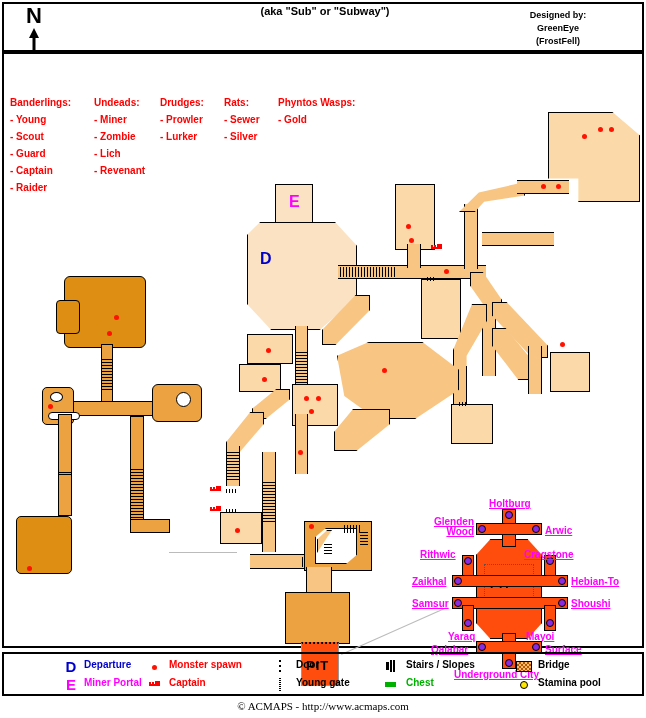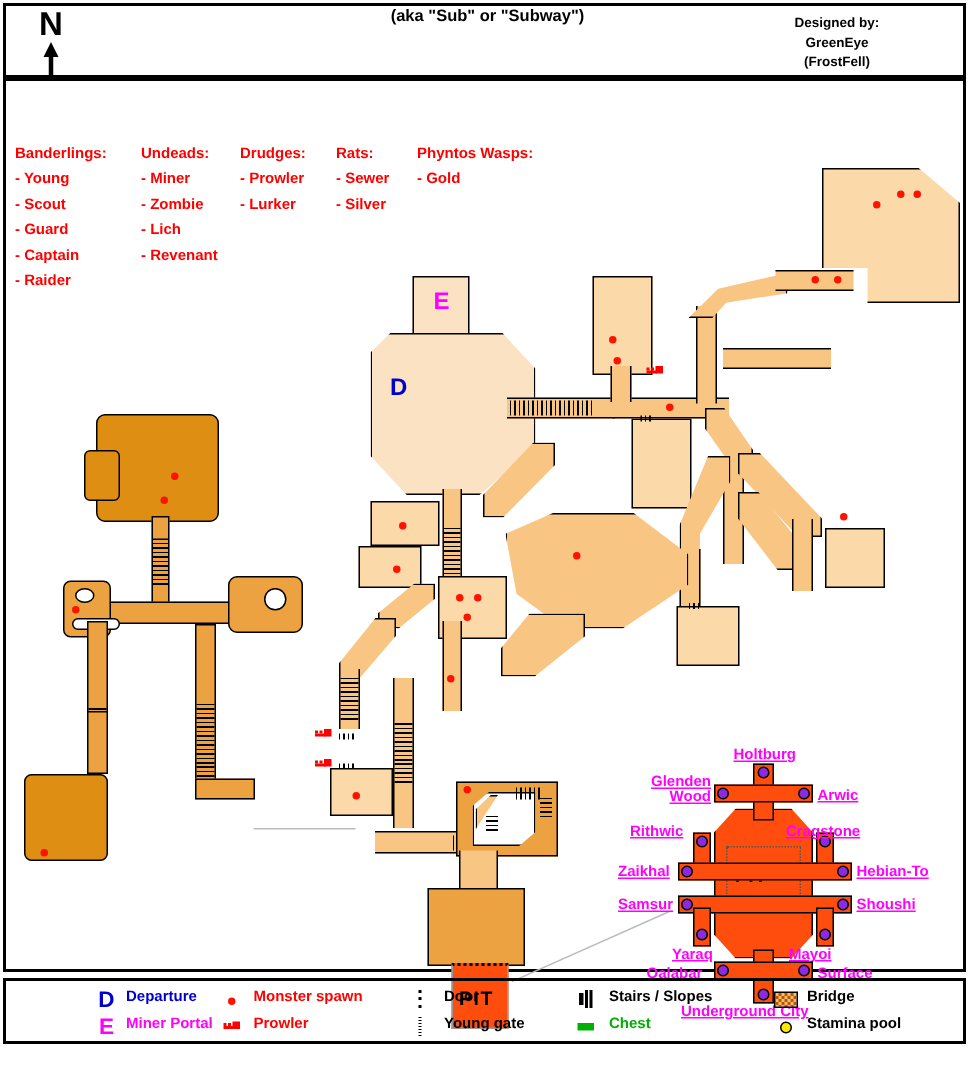"Prowler" span.tx { text: Prowler -> Captain }
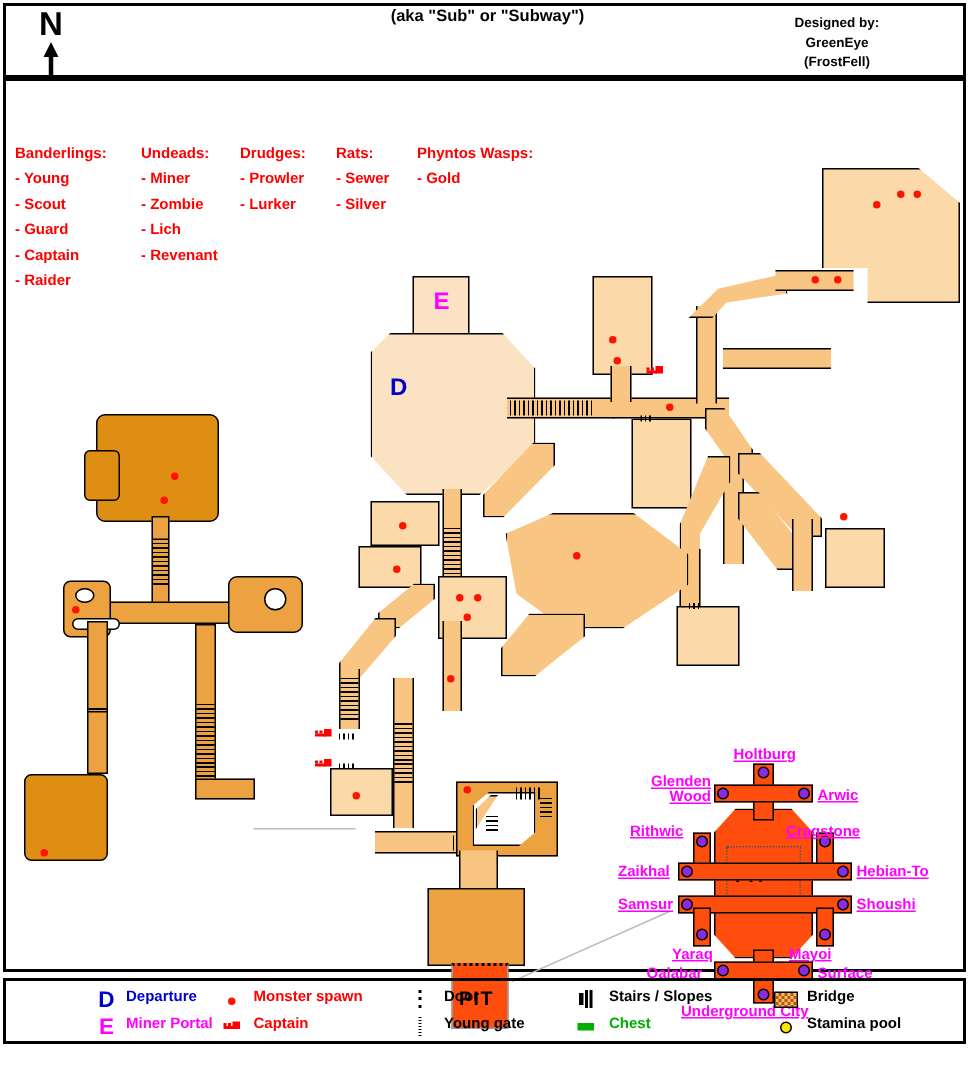"© ACMAPS - http://www.acmaps.com" div { html: none -> <div>© ACMAPS - http://www.acmaps.com</div> }
